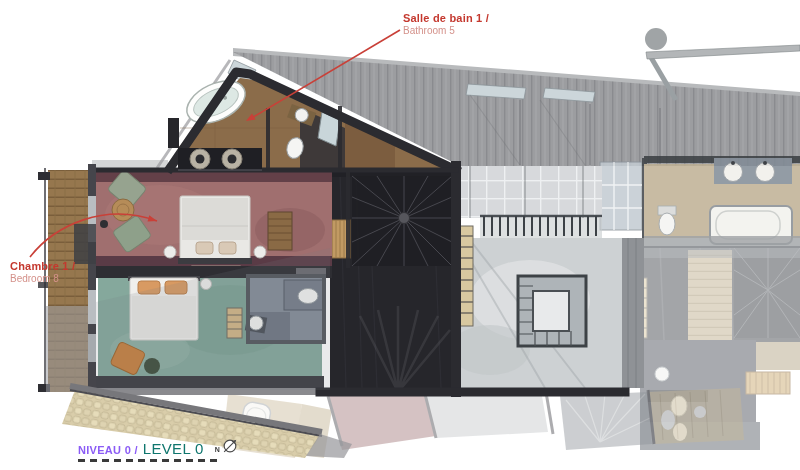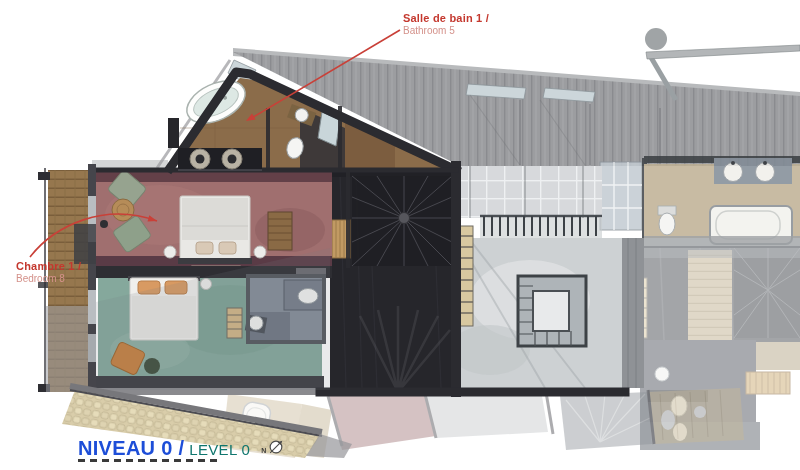"Chambre 1 /" div.callout { left: 16px -> 10px }
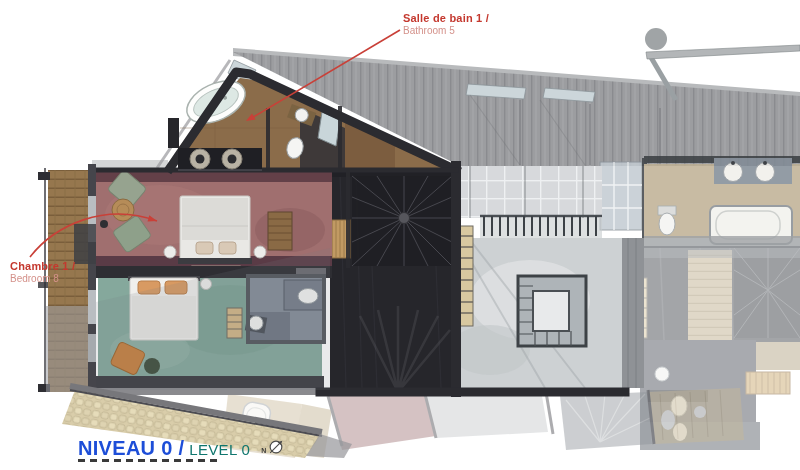"NIVEAU 0 /" .level .t { color: #1d4ed8 -> #8b5cf6; font-size: 20px -> 11px }
